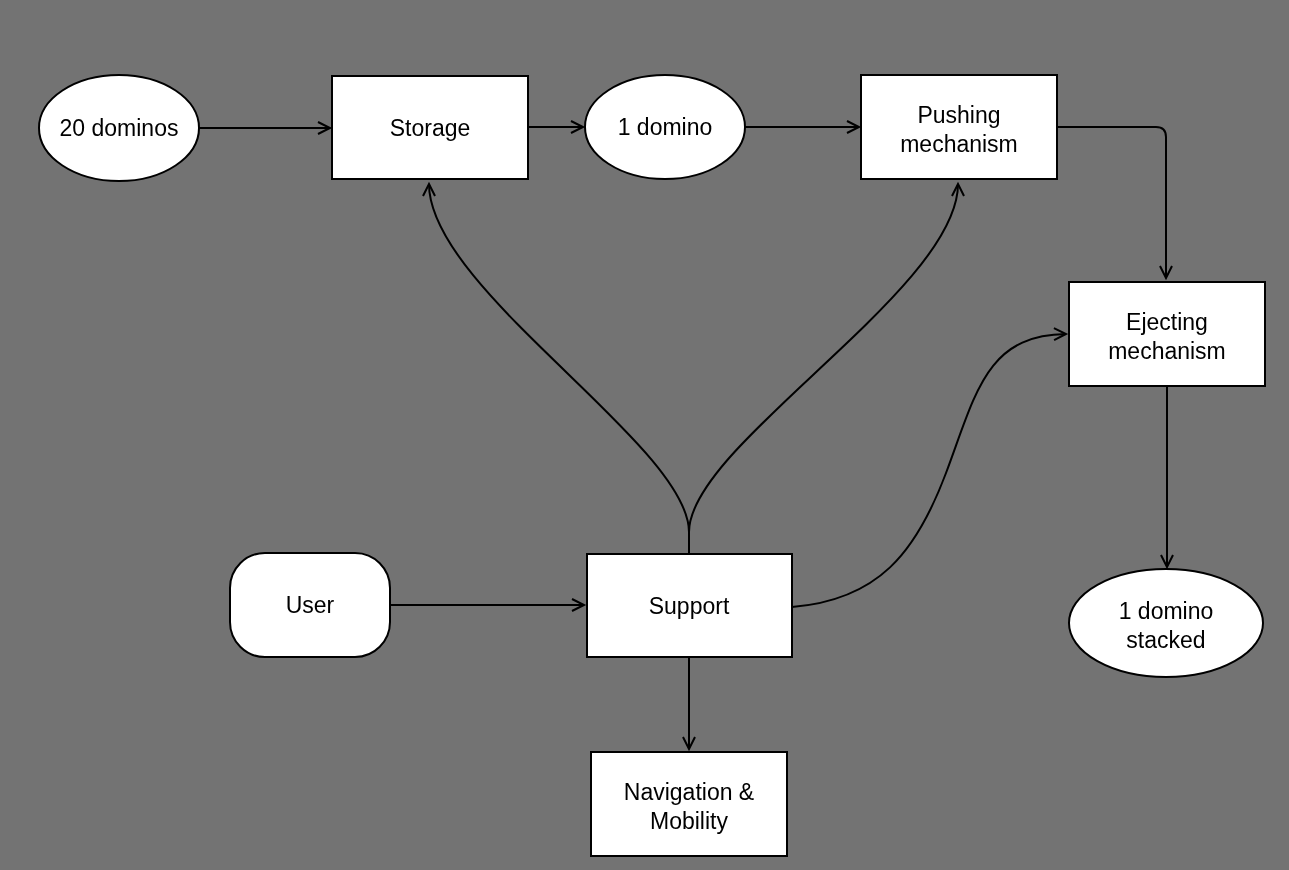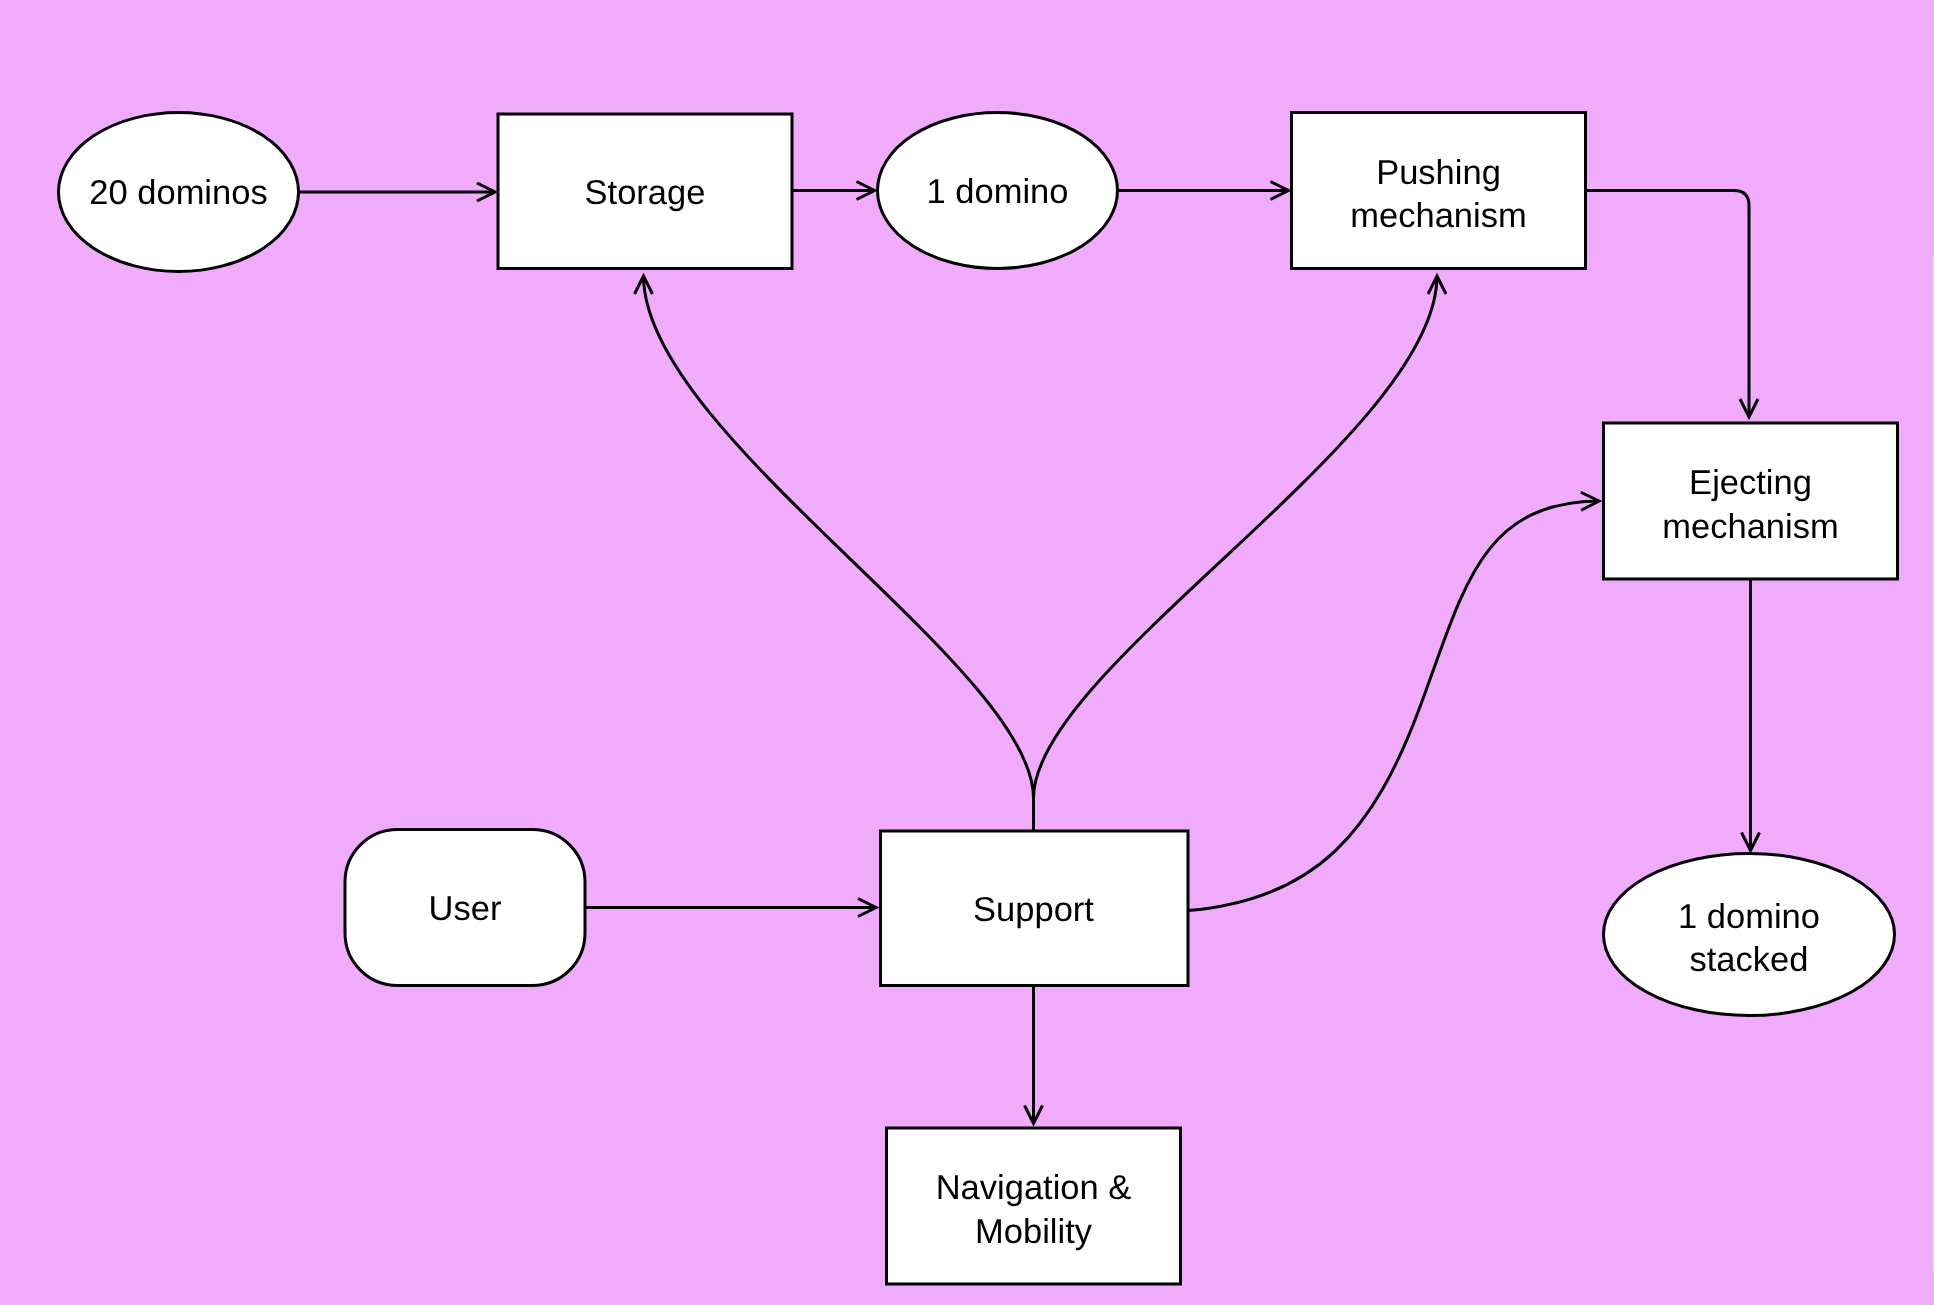"20 dominos" .canvas { background: #f0abfc -> #737373 }
